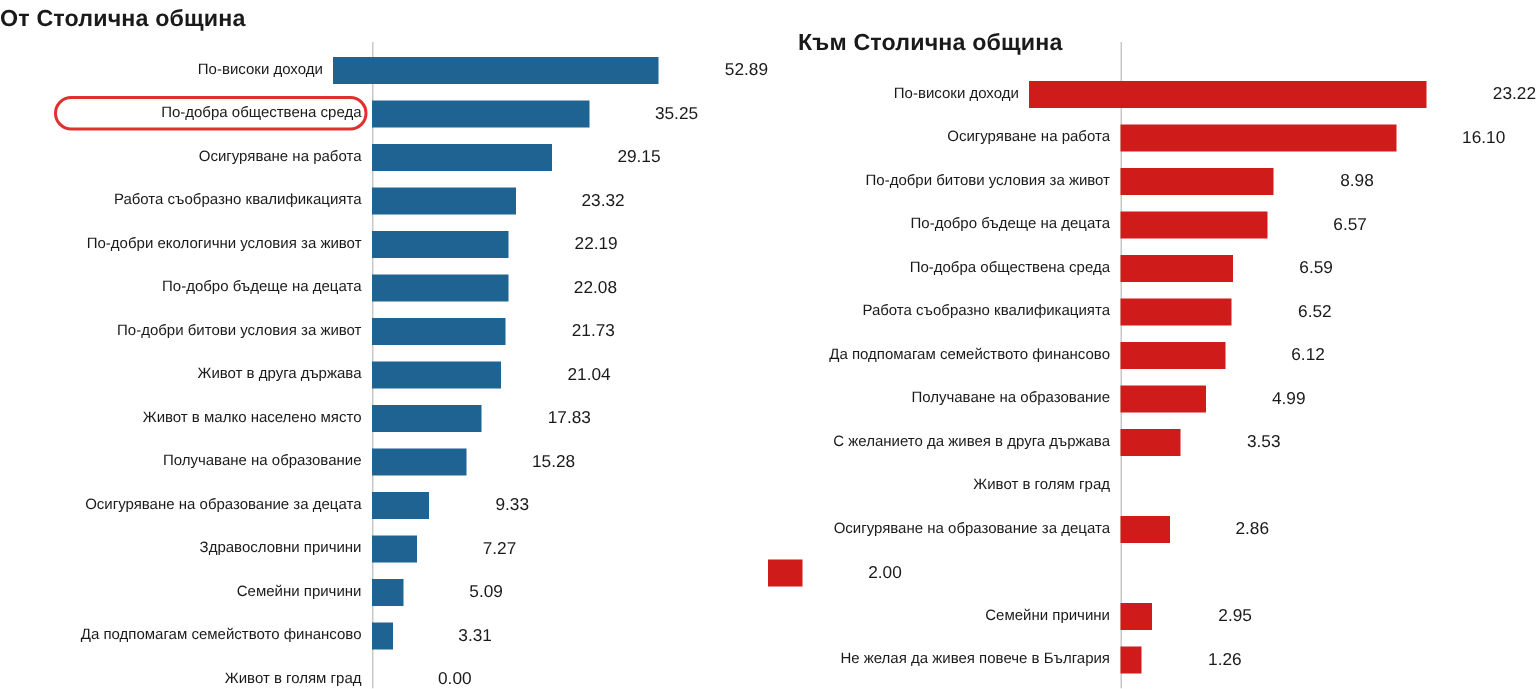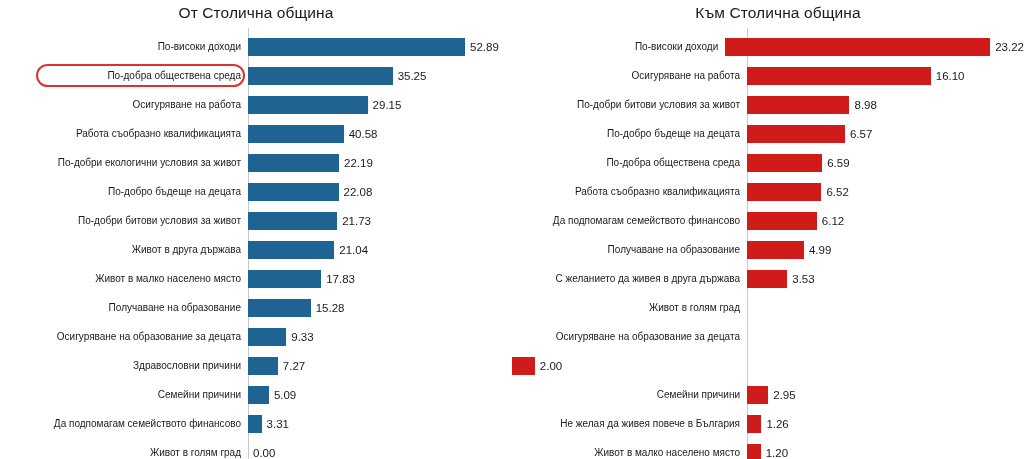"От Столична община" .chart-title { font-weight: normal -> bold; text-align: center -> none }
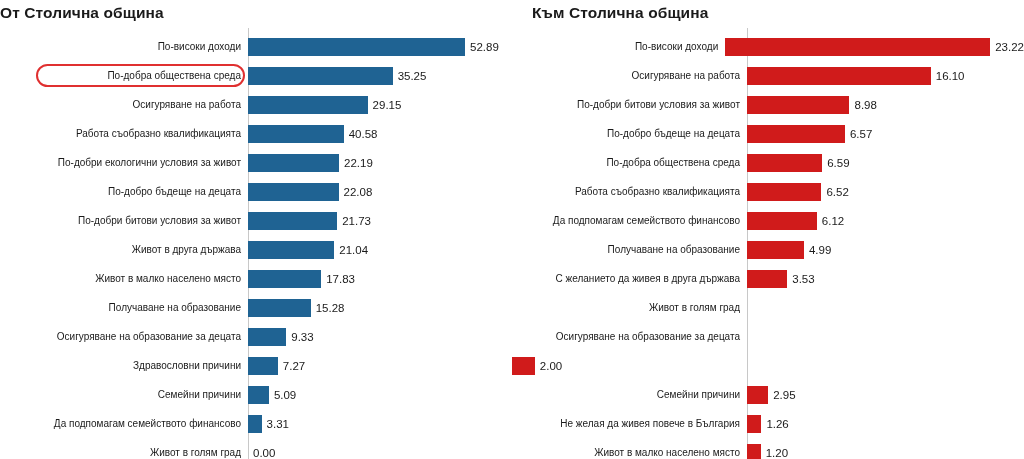"Към Столична община" .panel-right { padding-top: 4px -> 20px }
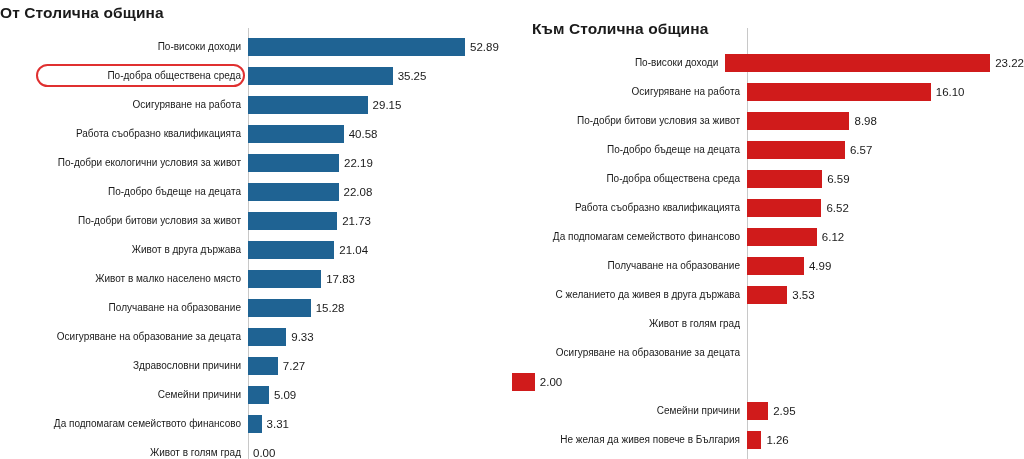"52.89" .bar-area { gap: none -> 39px }
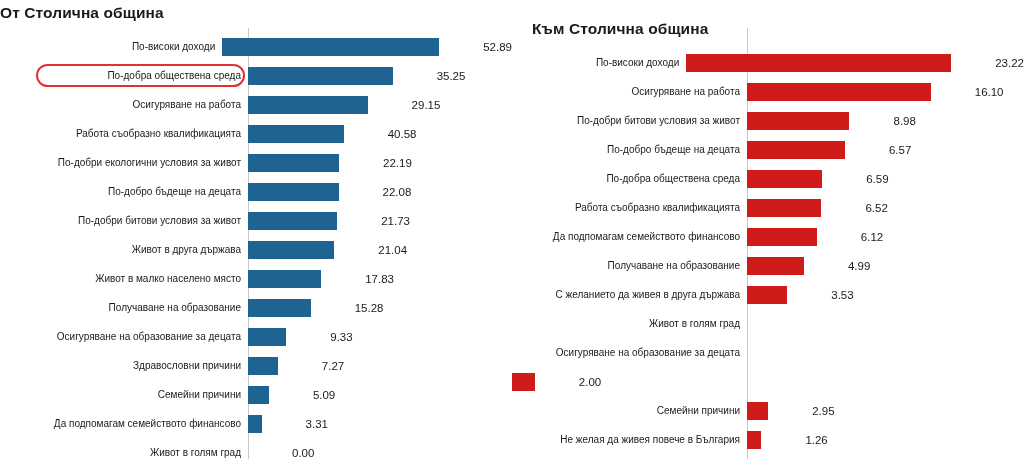"40.58" div.val { text: 40.58 -> 23.32 }
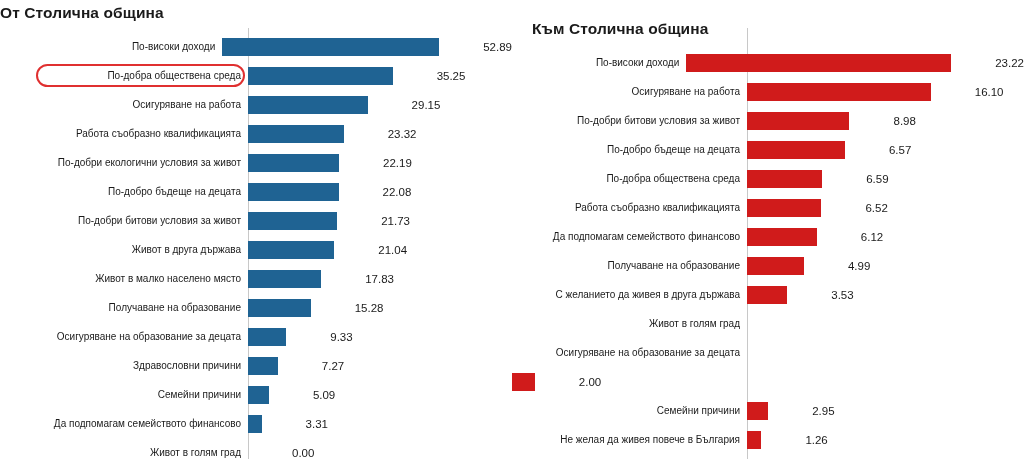"2.86" div.bar-area { html: none -> <div> <div></div> <div>2.86</div> </div> }
